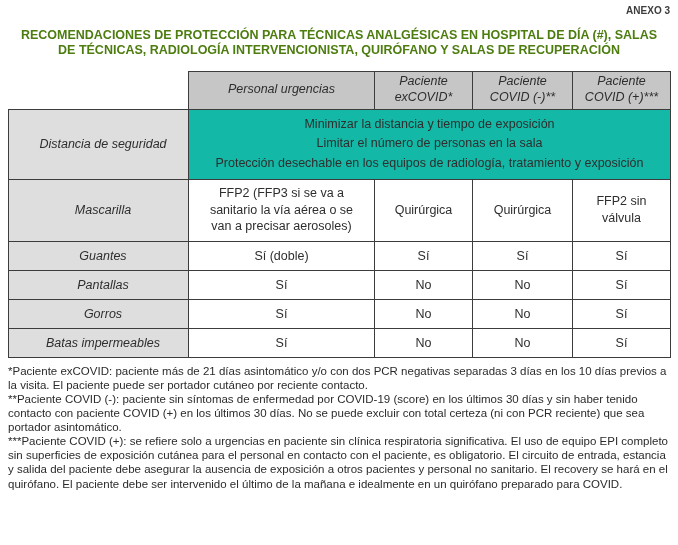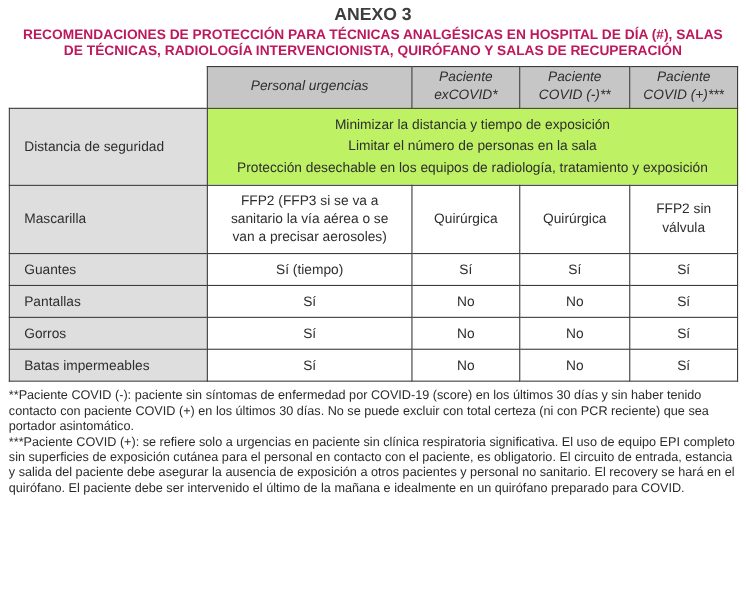"ANEXO 3" .title { font-size: 16px -> 10px; text-align: none -> right }
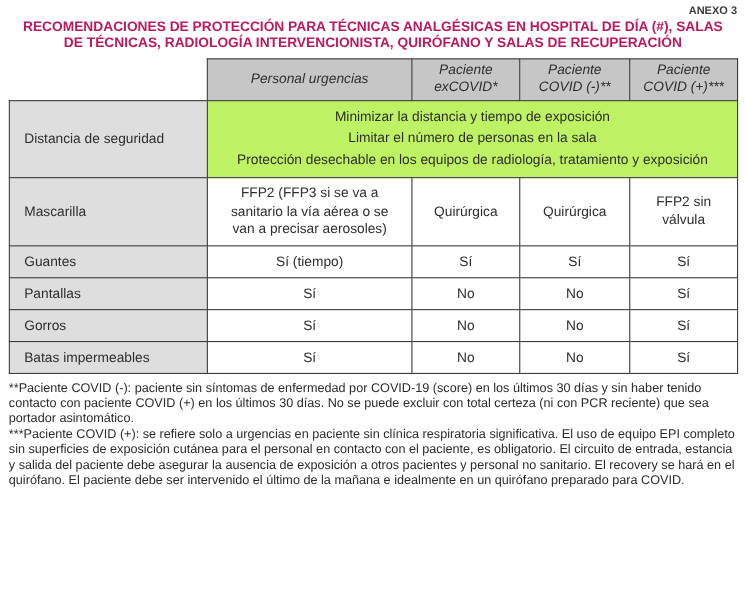"RECOMENDACIONES DE PROTECCIÓN PARA" .subtitle { color: #be185d -> #4d7c0f; margin: 1px auto -> 12px auto }
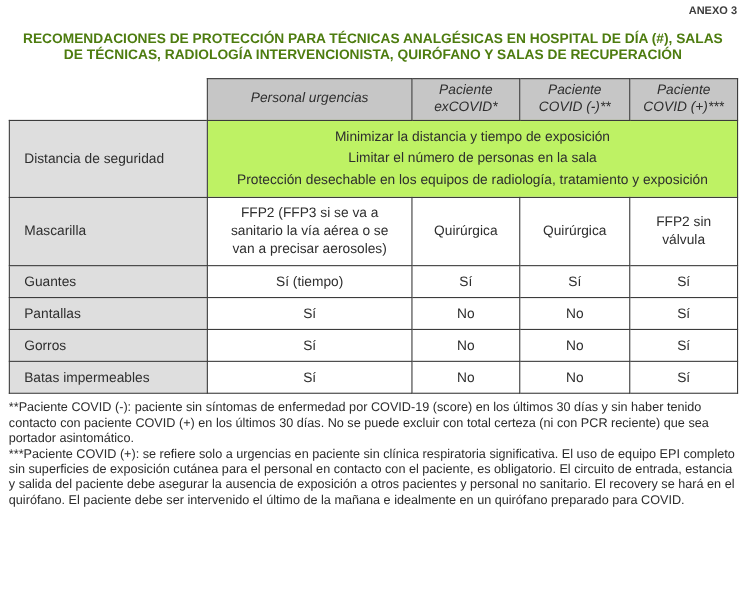"Minimizar la distancia y tiempo" td.merged { background: #bef264 -> #14b8a6 }
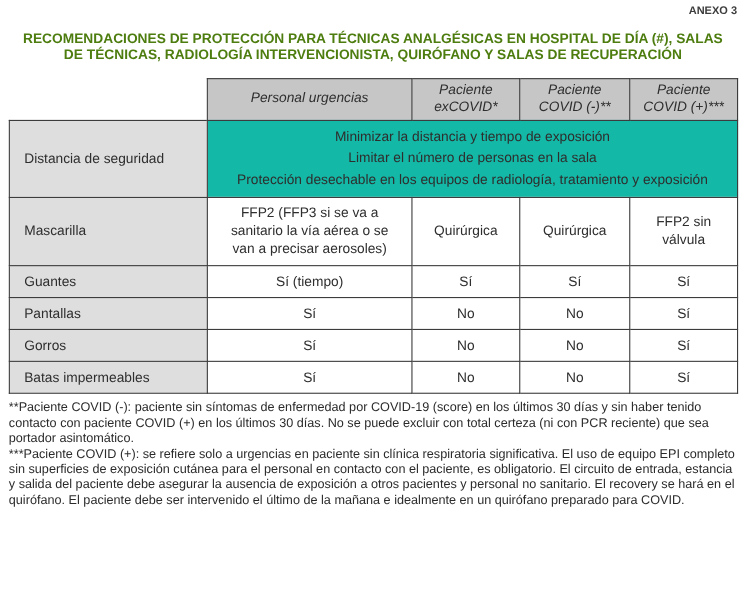"Distancia de seguridad" td.rl { font-style: none -> italic; text-align: left -> center }
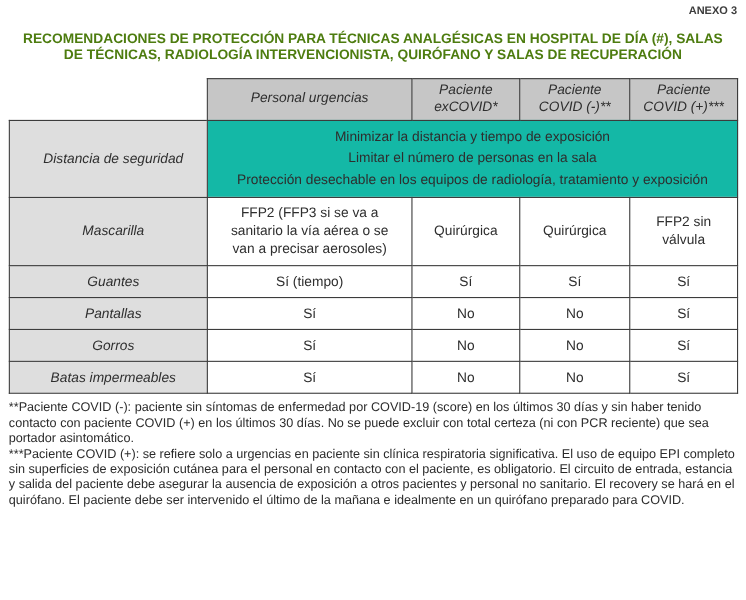"Sí (tiempo)" td.val { text: tiempo -> doble }
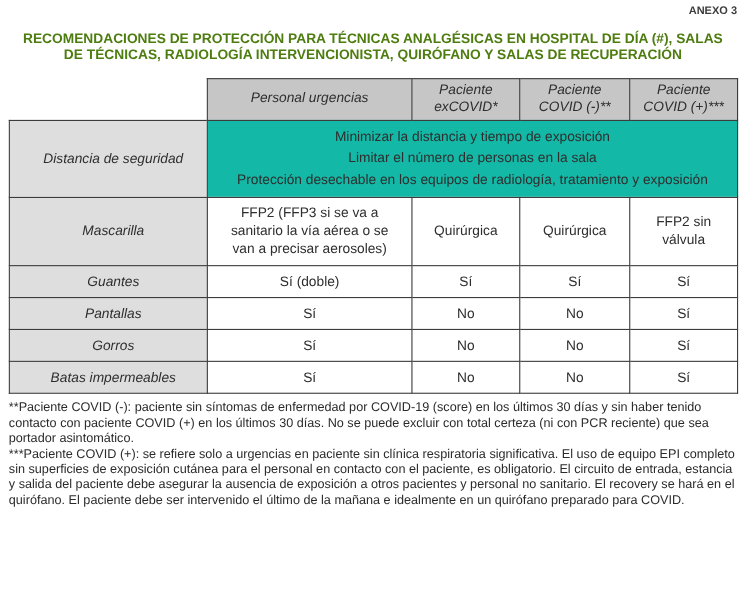"*Paciente exCOVID: paciente más de" p { html: none -> <p>*Paciente exCOVID: paciente más de 21 días asintomático y/o con dos PCR negativas separadas 3 días en los 10 días previos a la visita. El paciente puede ser portador cutáneo por reciente contacto.</p> }
